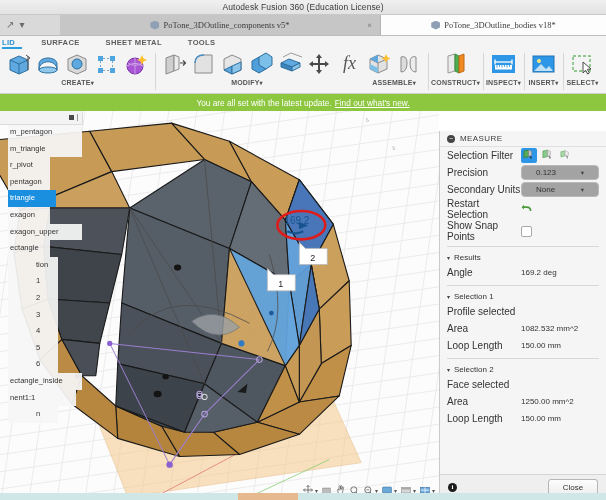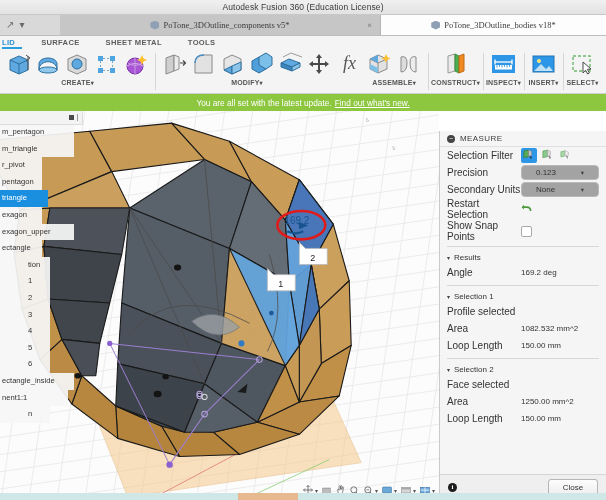"m_pentagon" .browser { left: 0 -> 8px }
